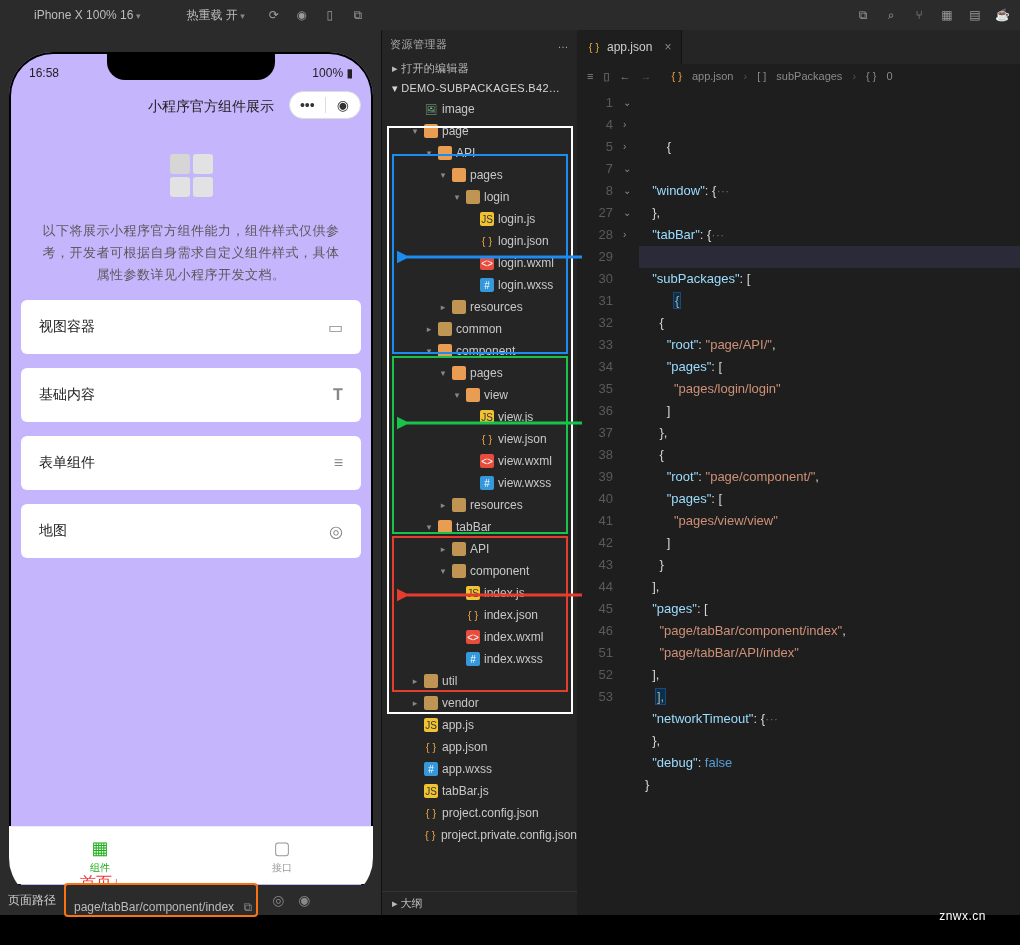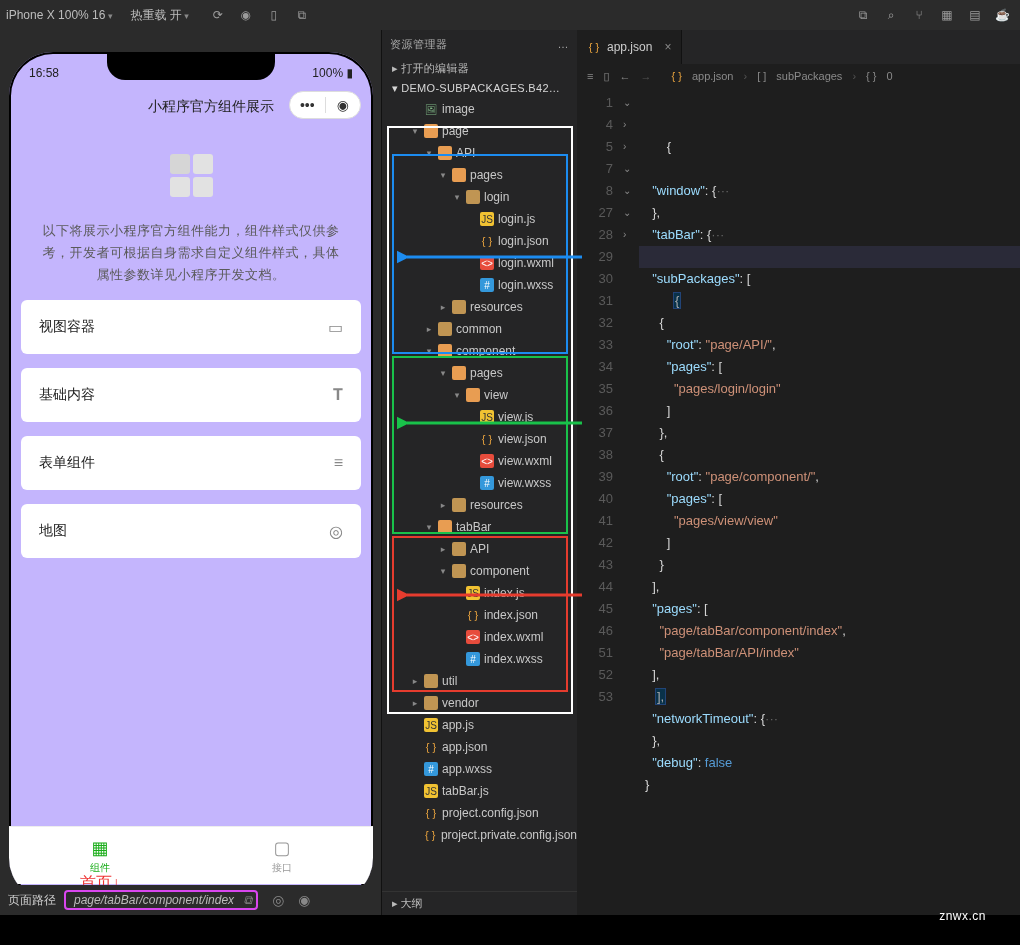"iPhone X 100% 16" .topbar .dd { margin-left: none -> 28px }
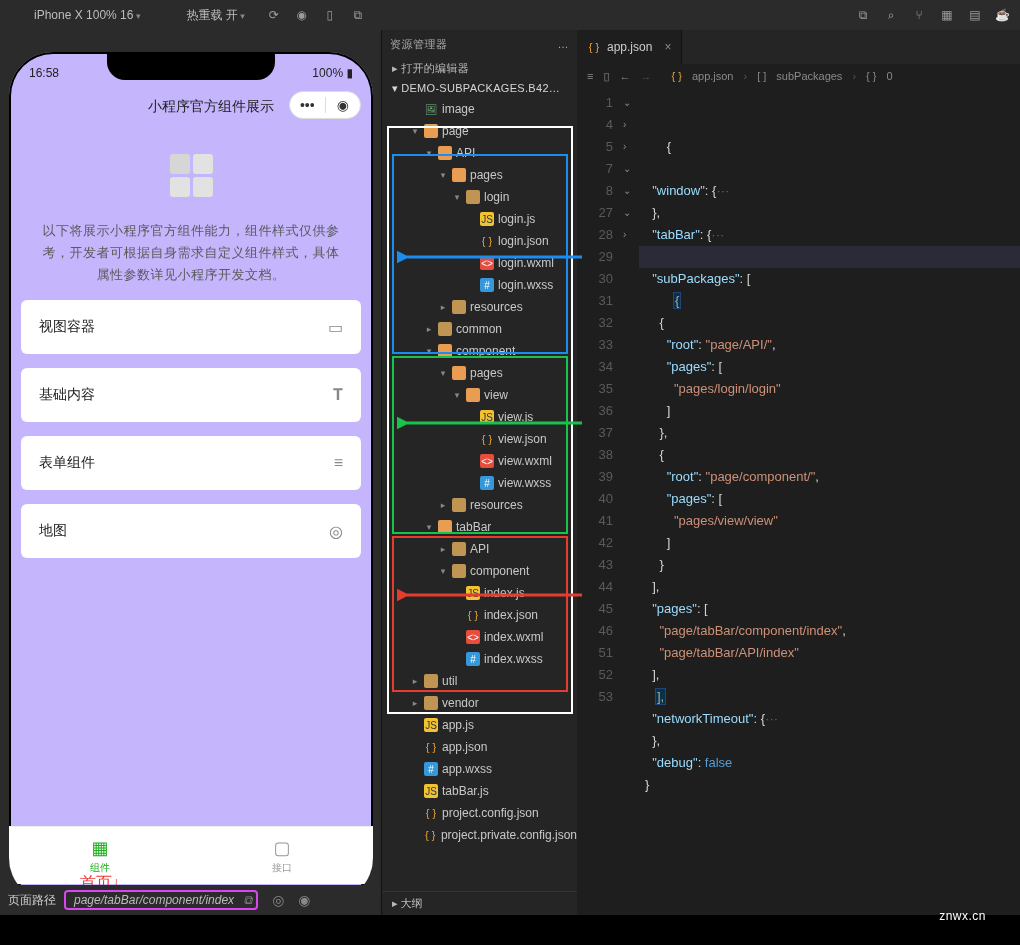"page/tabBar/component/index" .footer .pathbox { border: 2px solid #d946ef -> 2px solid #f97316; font-style: italic -> none; padding: 1px 22px 1px 8px -> 15px 22px 1px 8px }
